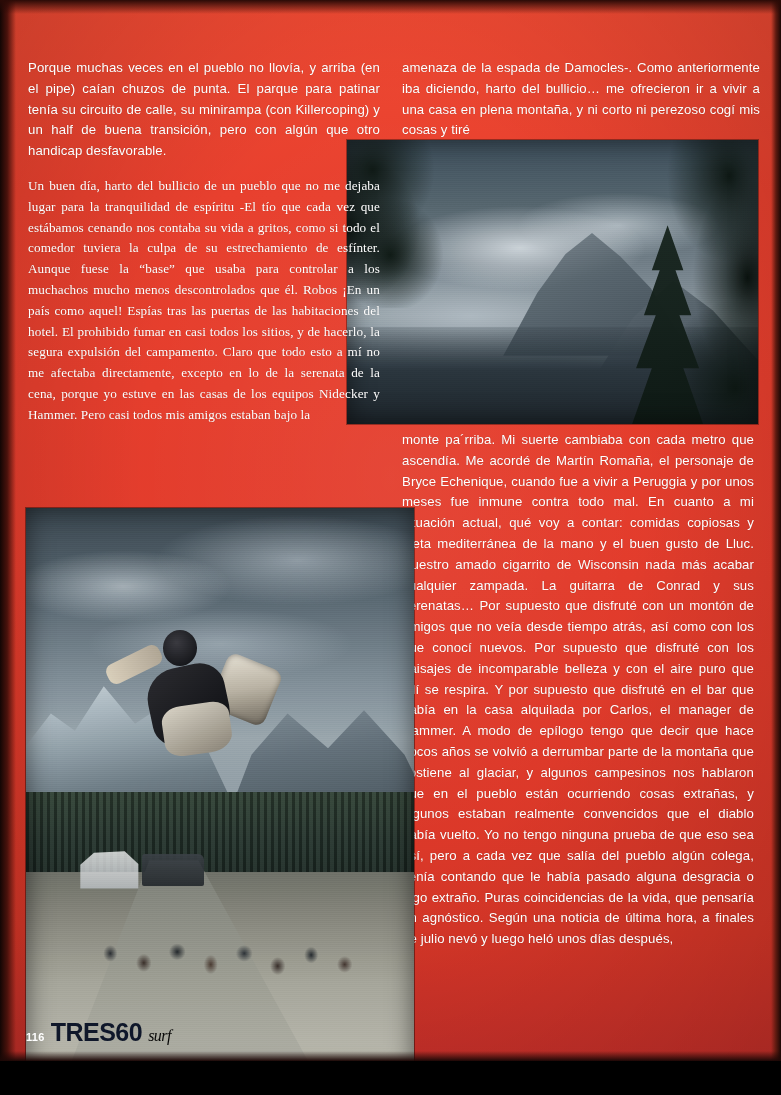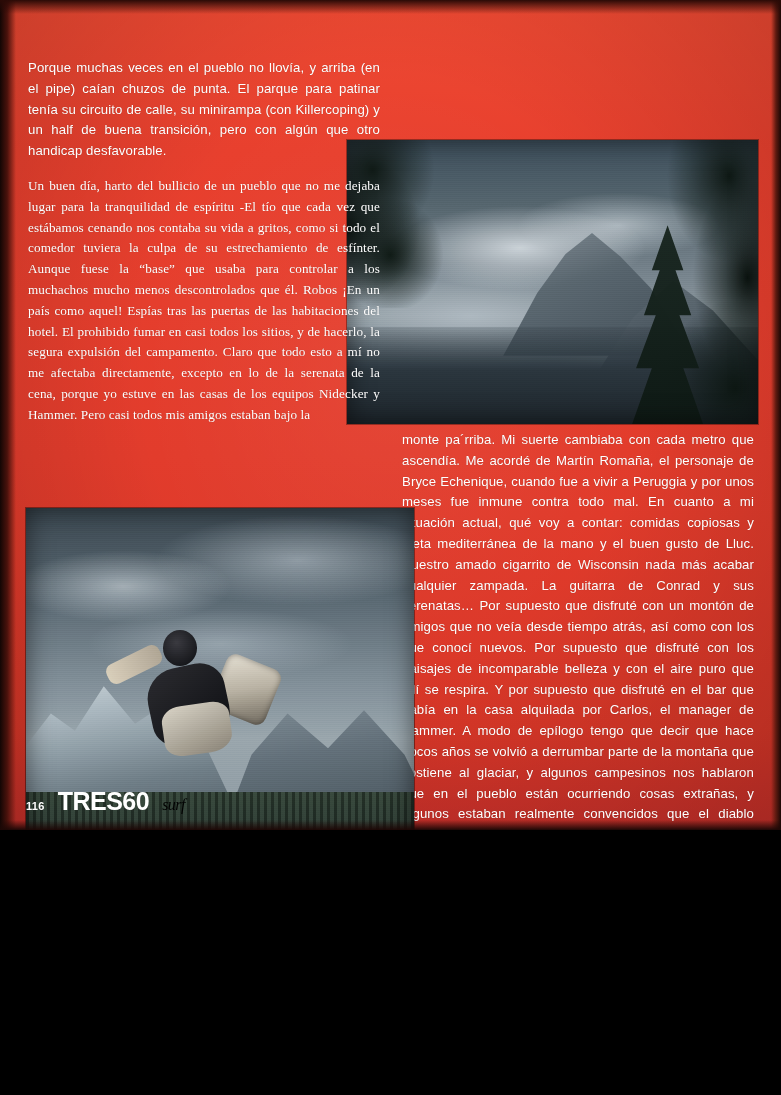"Porque muchas veces en el" .page { height: 830px -> 1061px }
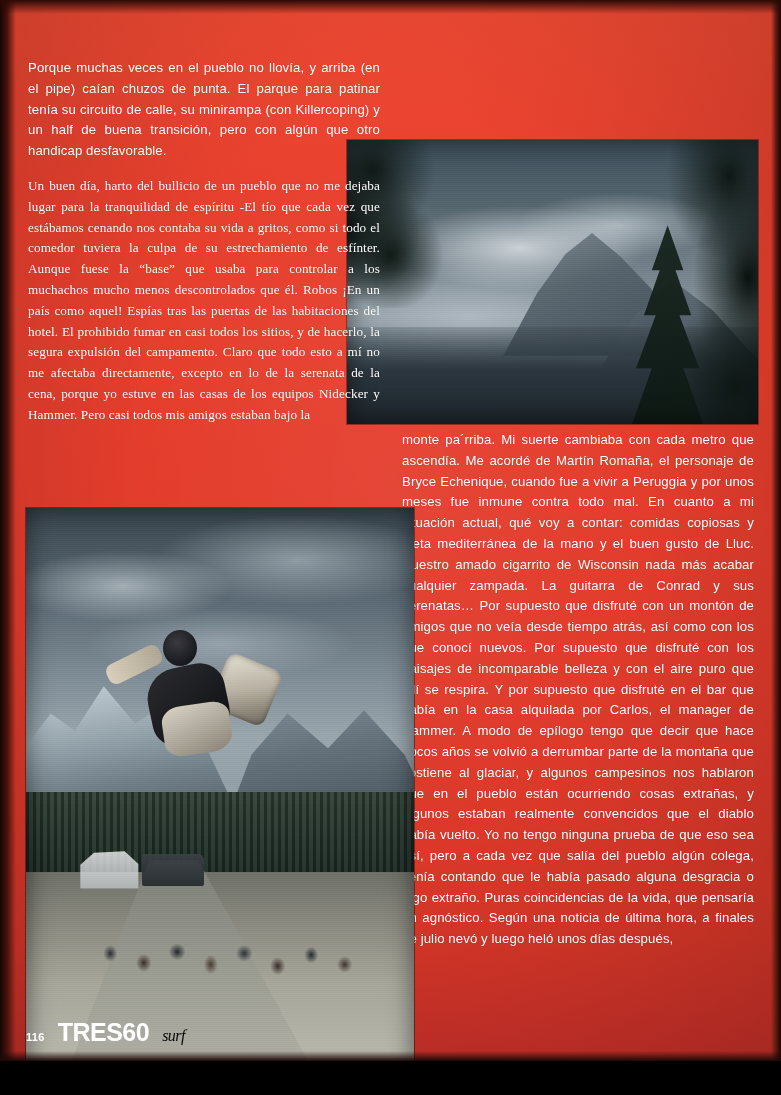"amenaza de la espada de" div.col { html: none -> <div> <p>amenaza de la espada de Damocles-. Como anteriormente iba diciendo, harto del bullicio… me ofrecieron ir a vivir a una casa en plena montaña, y ni corto ni perezoso cogí mis cosas y tiré</p> </div> }
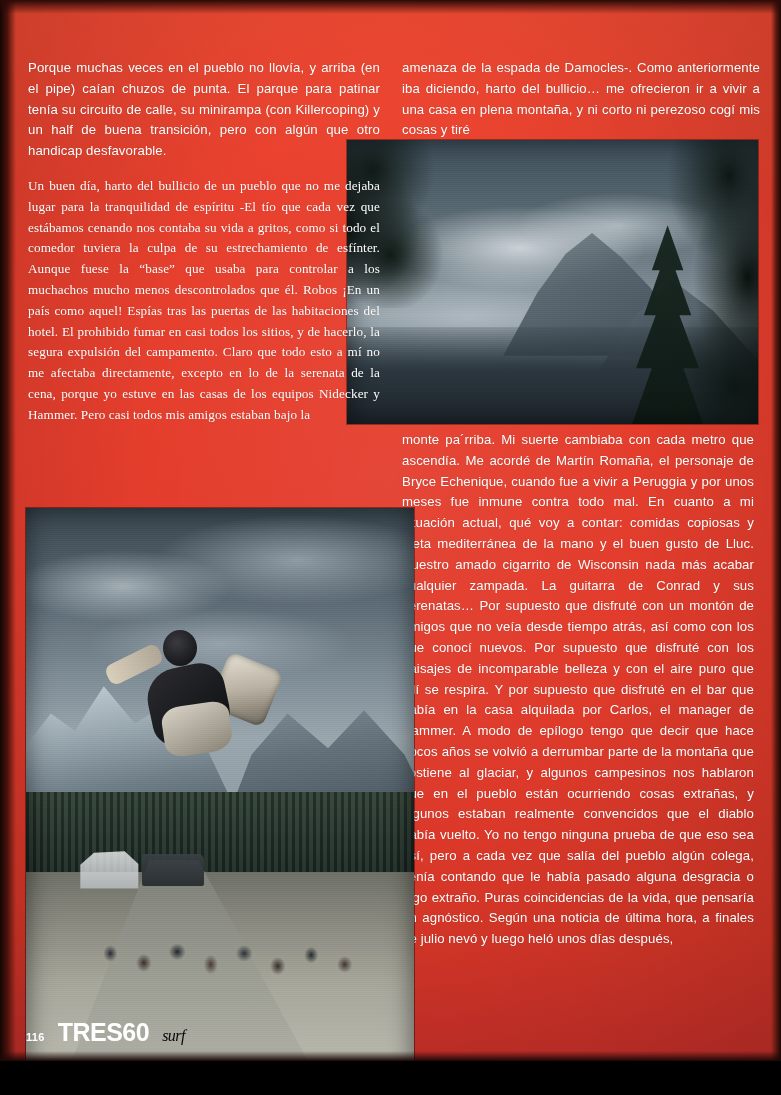"116" .folio { gap: 13px -> 6px }
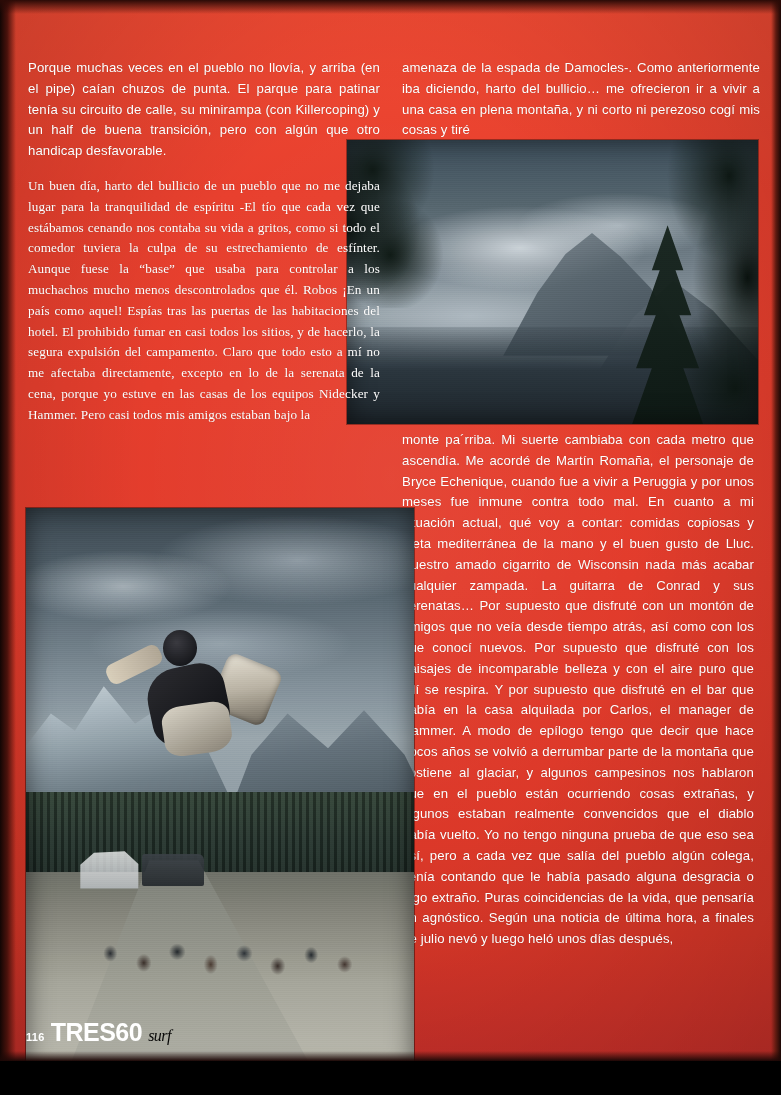"TRES60" .folio-logo { color: #ffffff -> #0f172a }
